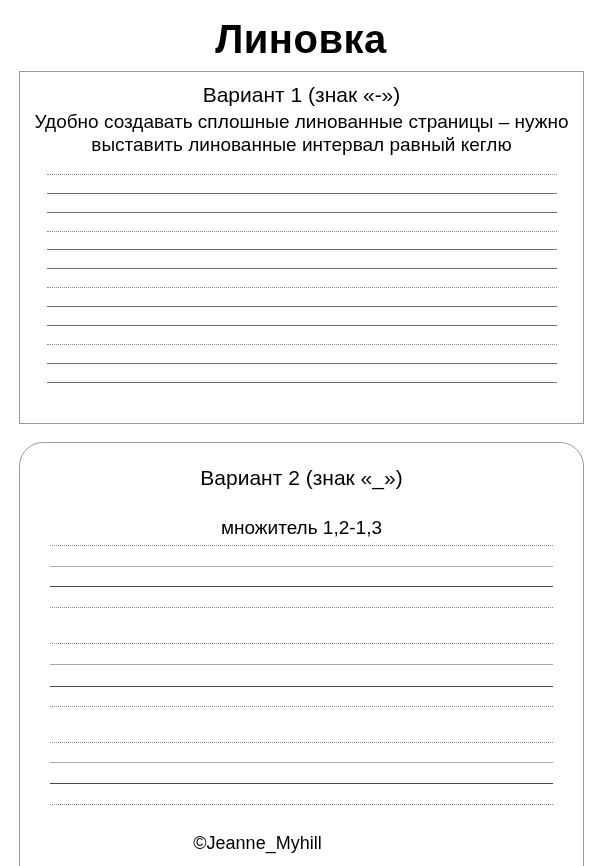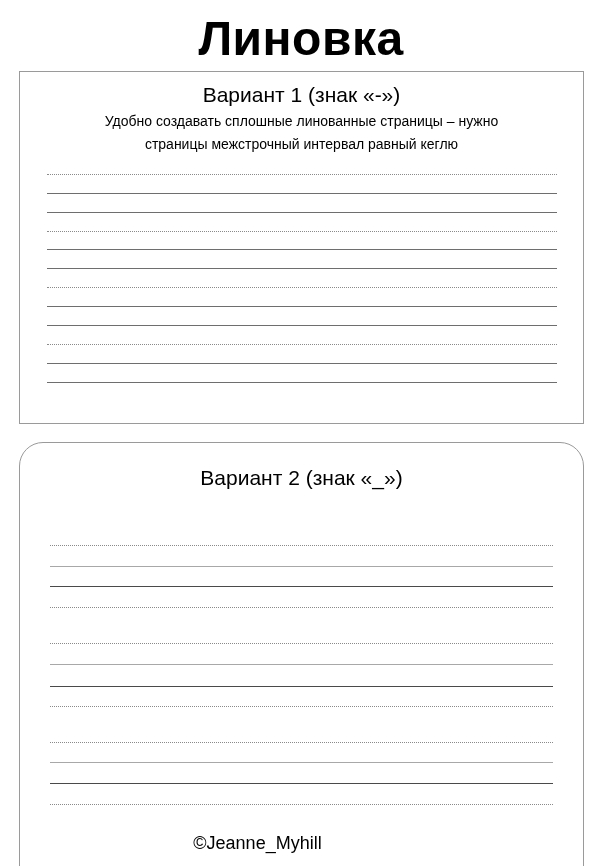"Линовка" .title { font-size: 48px -> 40px }
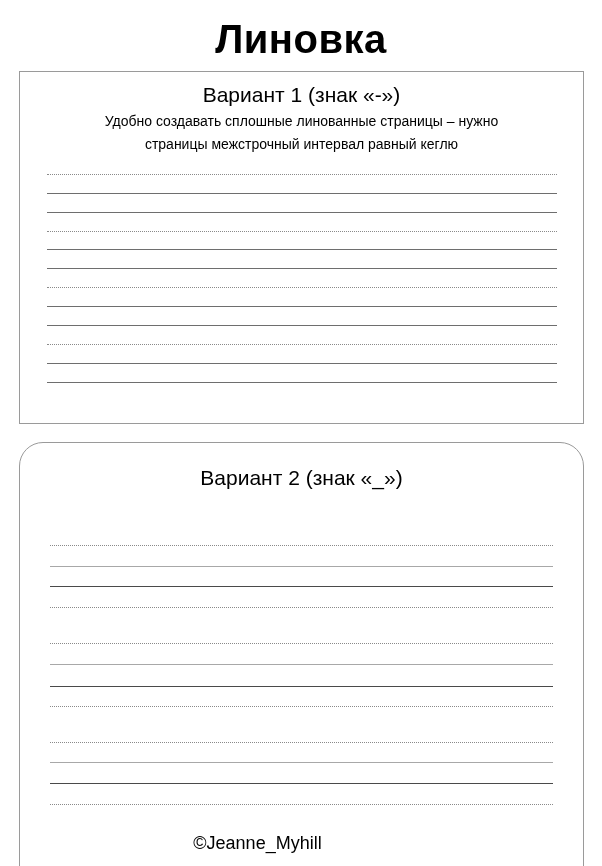"Удобно создавать сплошные линованные" .desc { font-size: 14px -> 19px }
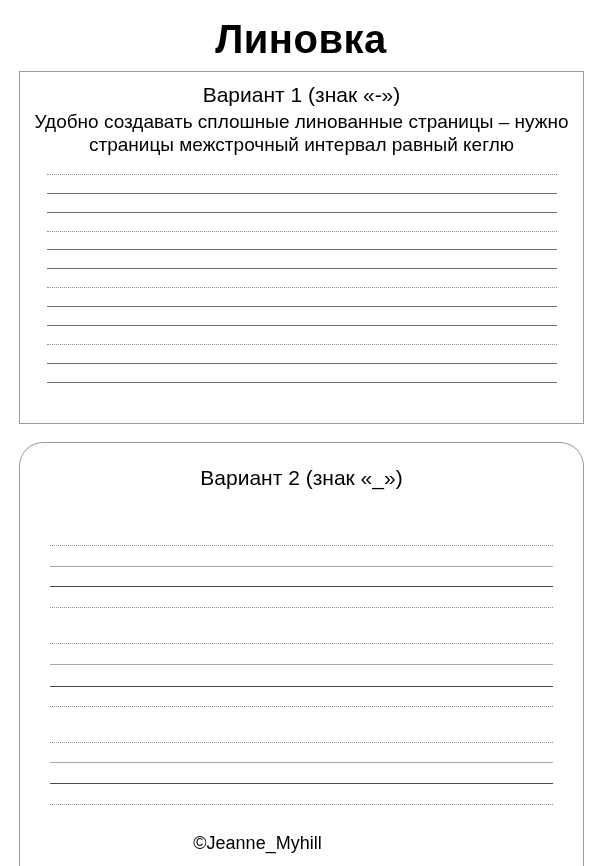"страницы межстрочный интервал" span { text: страницы межстрочный -> выставить линованные }
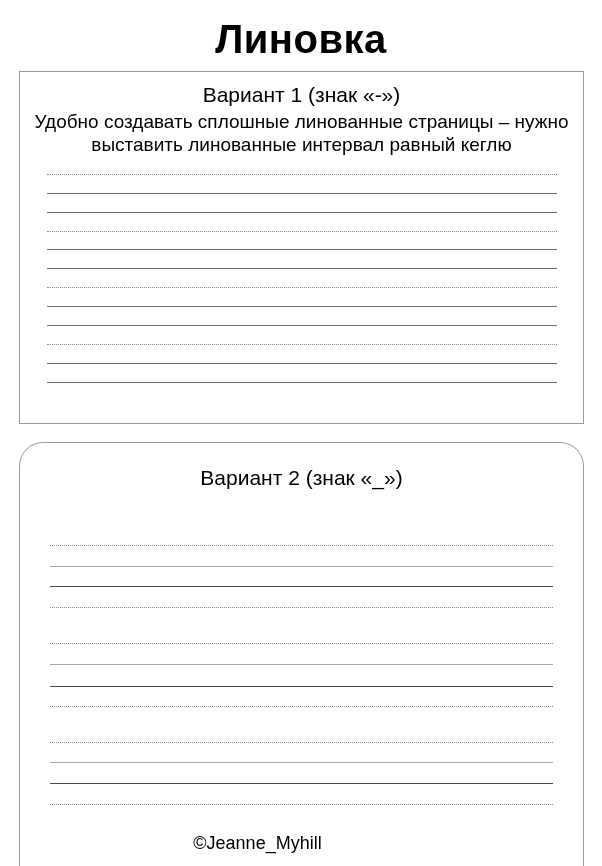"множитель 1,2-1,3" div.desc { html: none -> <div>множитель 1,2-1,3</div> }
